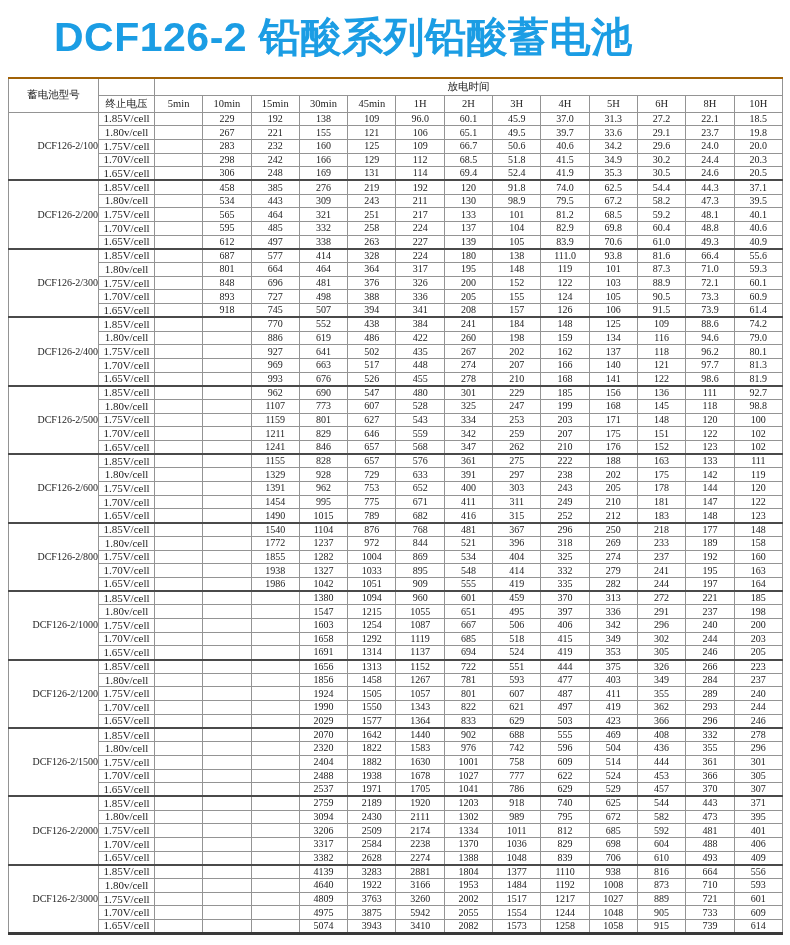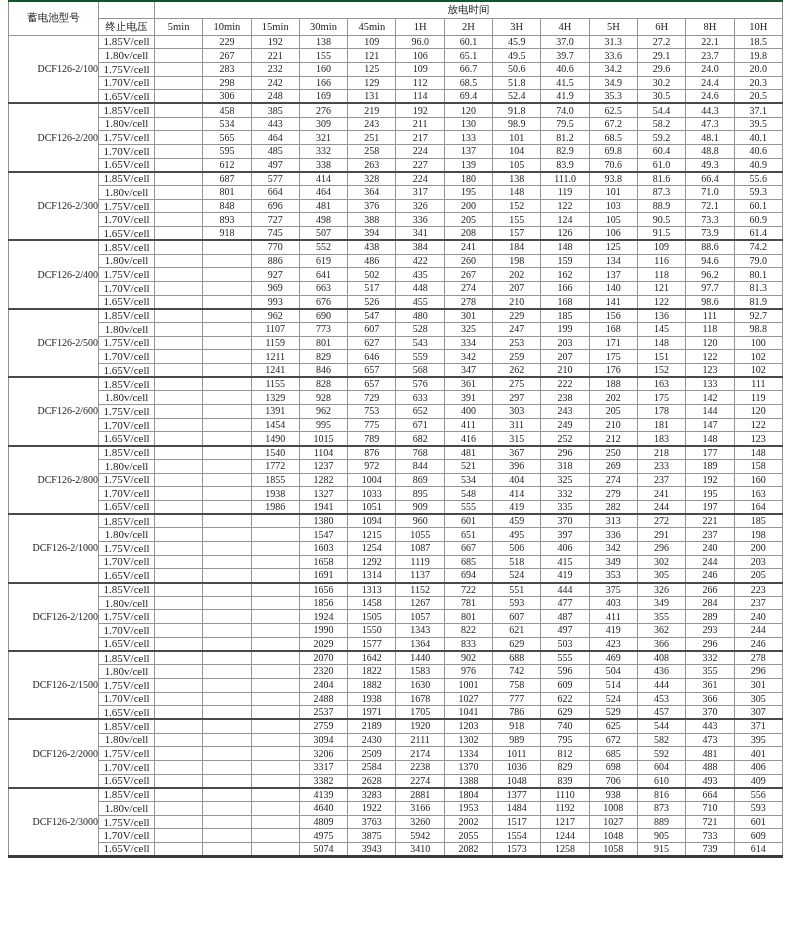"DCF126-2 铅酸系列铅酸蓄电池" h1.title { html: none -> <h1>DCF126-2 铅酸系列铅酸蓄电池</h1> }
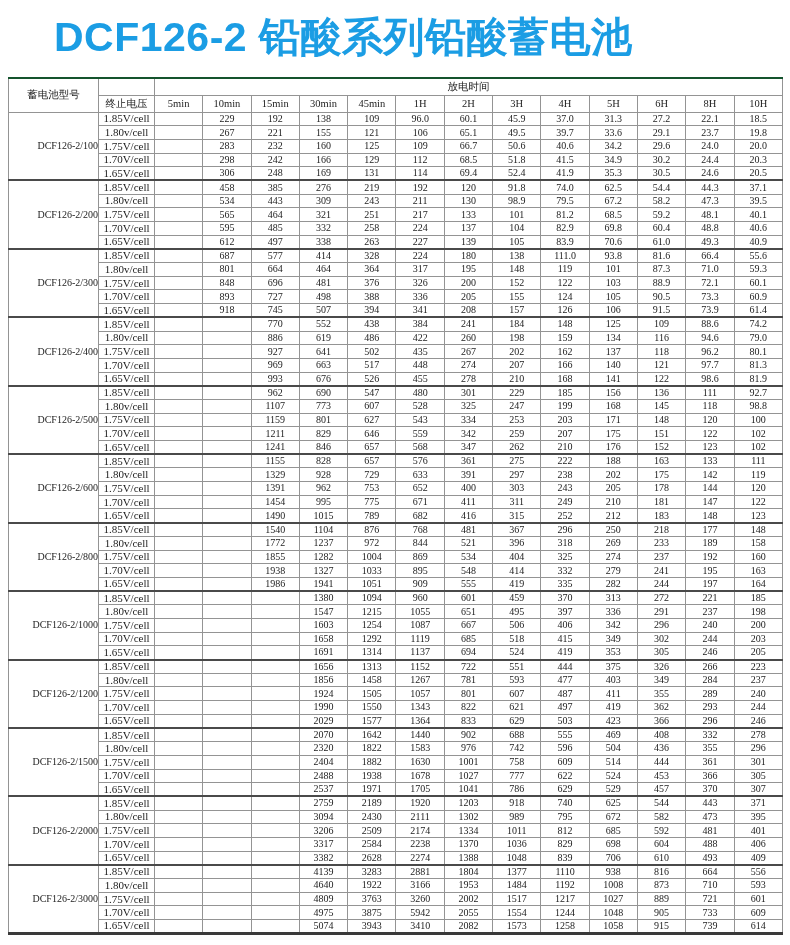"蓄电池型号" .spec-table { border-top: 2px solid #14532d -> 2px solid #a16207 }
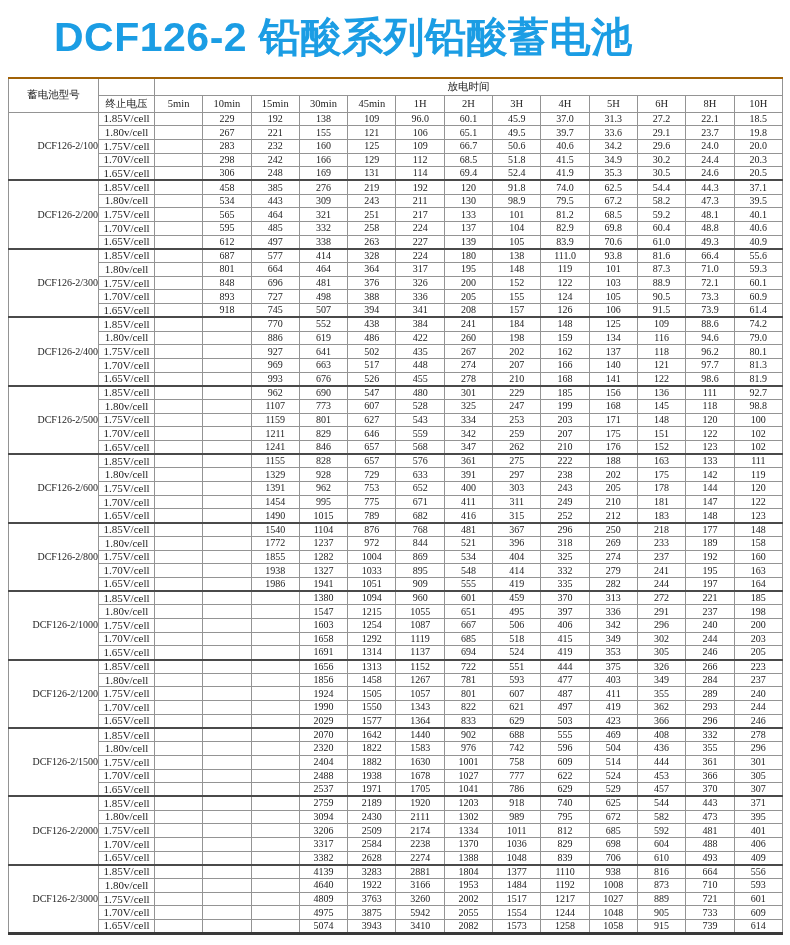"1941" td.c-val { text: 1941 -> 1042 }
